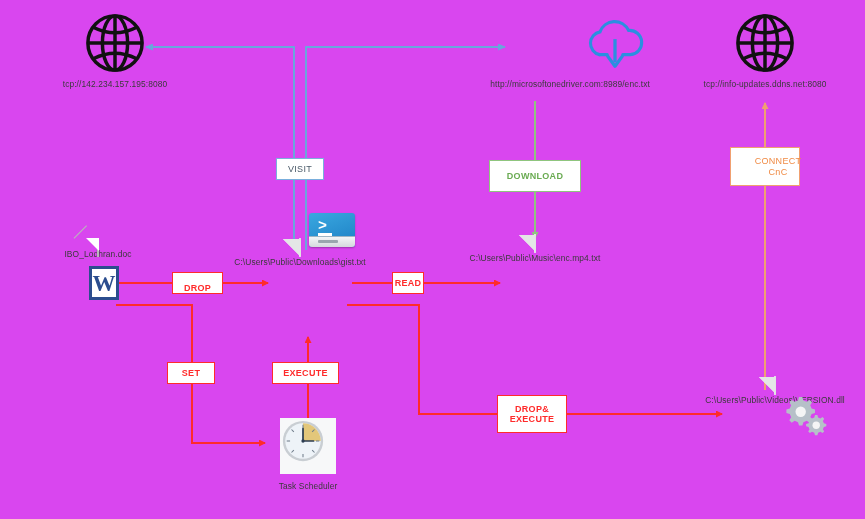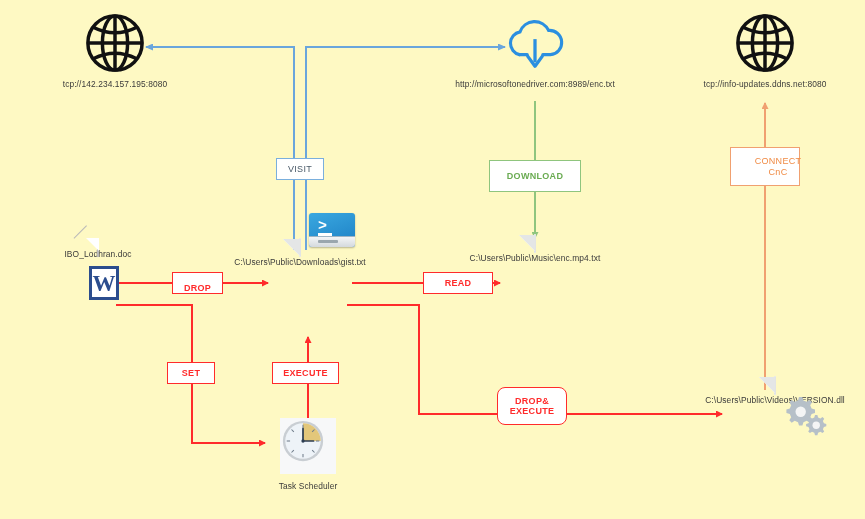"tcp://142.234.157.195:8080" #canvas { background: #fef9c3 -> #d946ef }
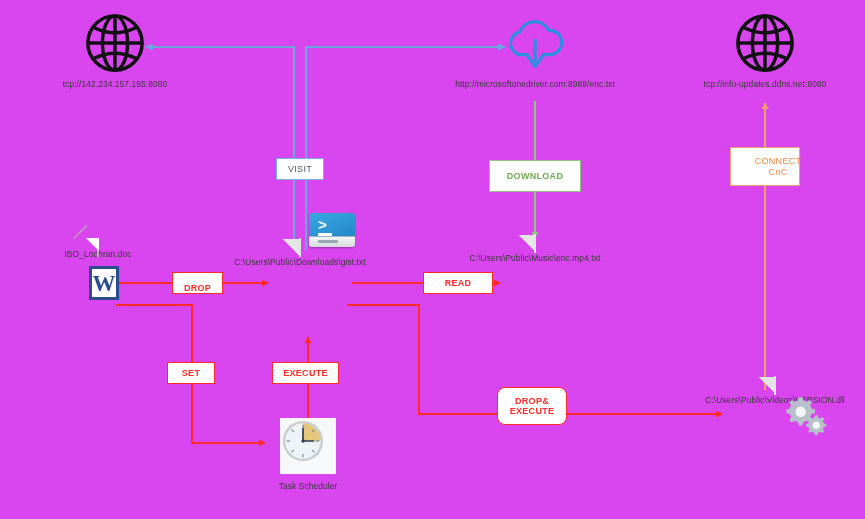"http://microsoftonedriver.com:8989/enc.t" div.node { align-items: none -> flex-end }
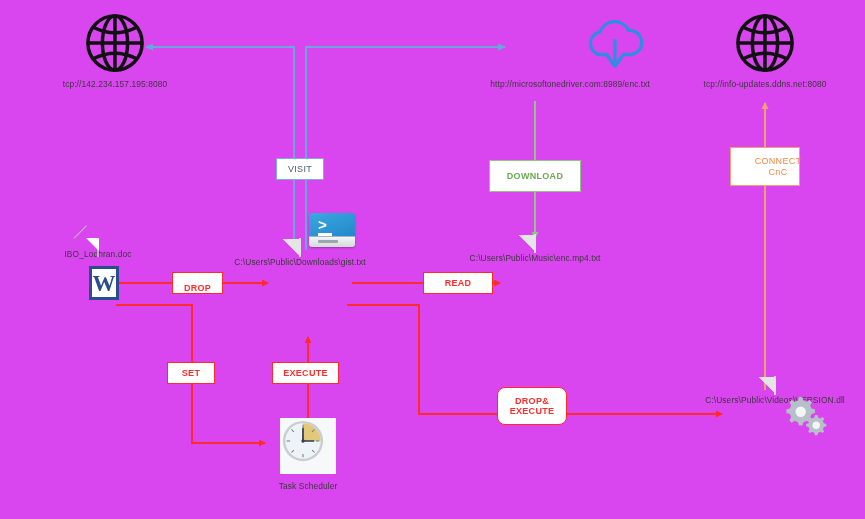"READ" div.elabel { margin-left: 31px -> none; width: 70px -> 32px }
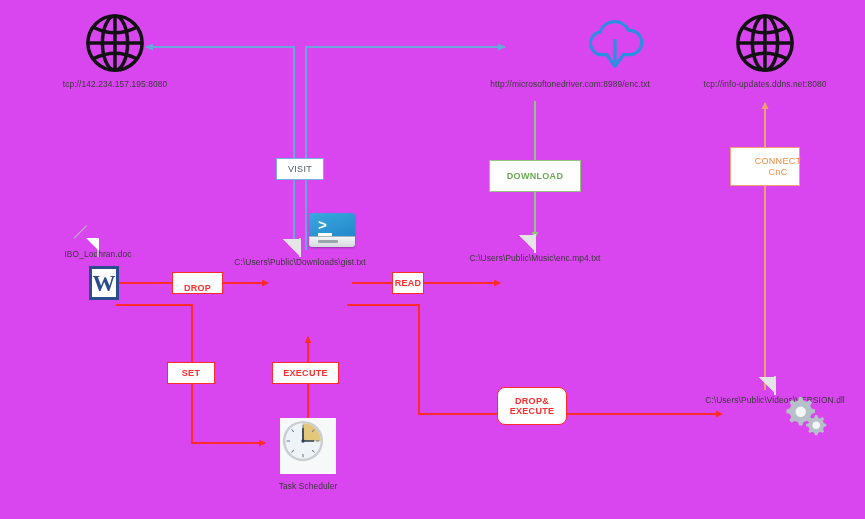"DROP&" div.elabel { border-radius: 8px -> none; top: 387px -> 395px }
